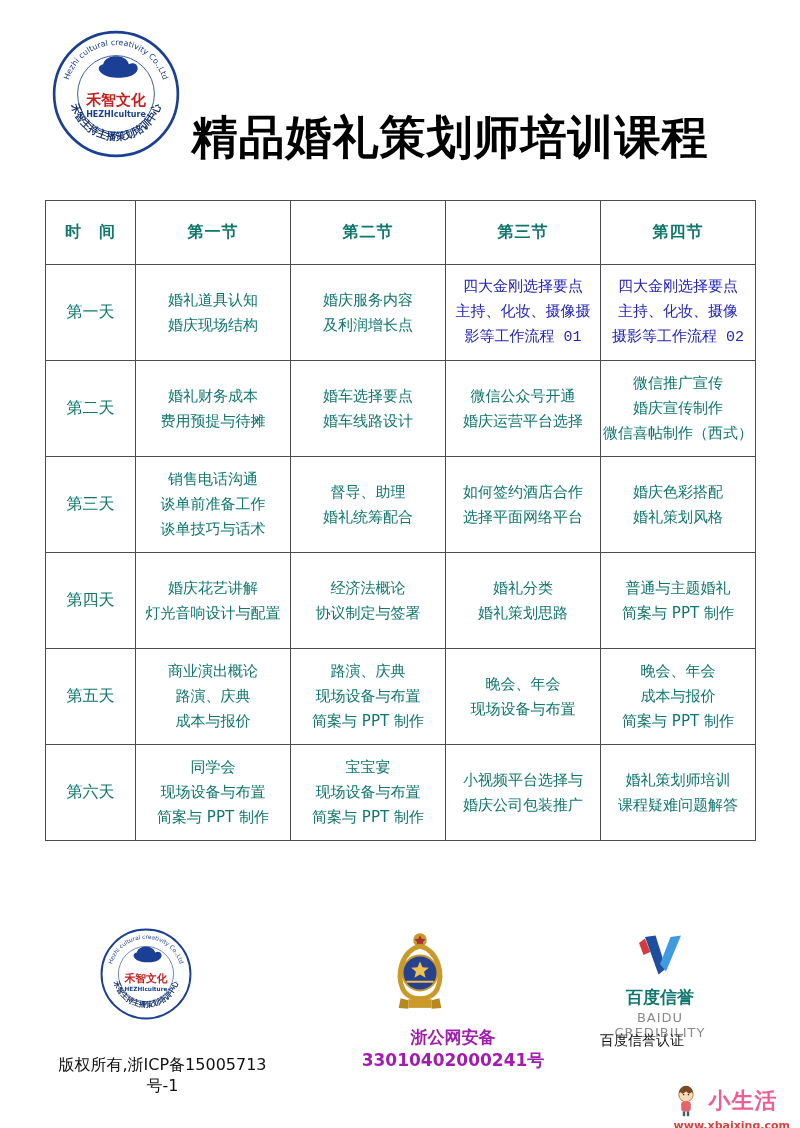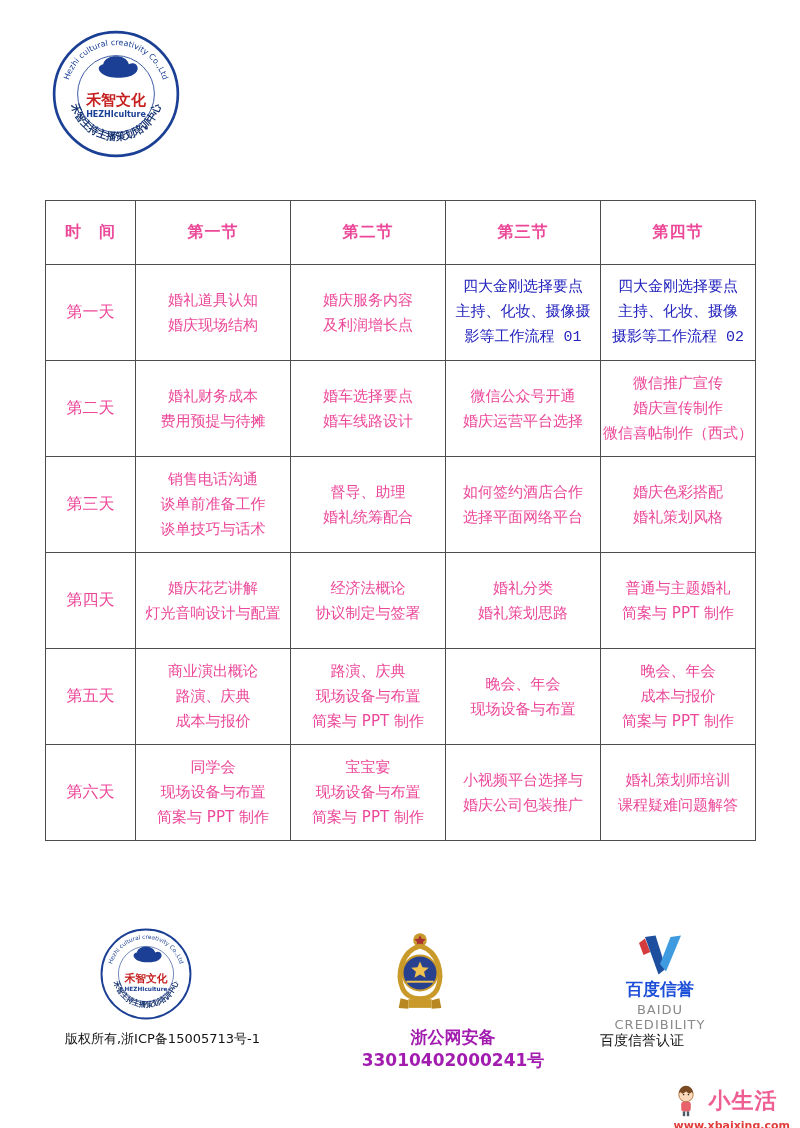"精品婚礼策划师培训课程" h1.page-title { html: none -> <h1>精品婚礼策划师培训课程</h1> }
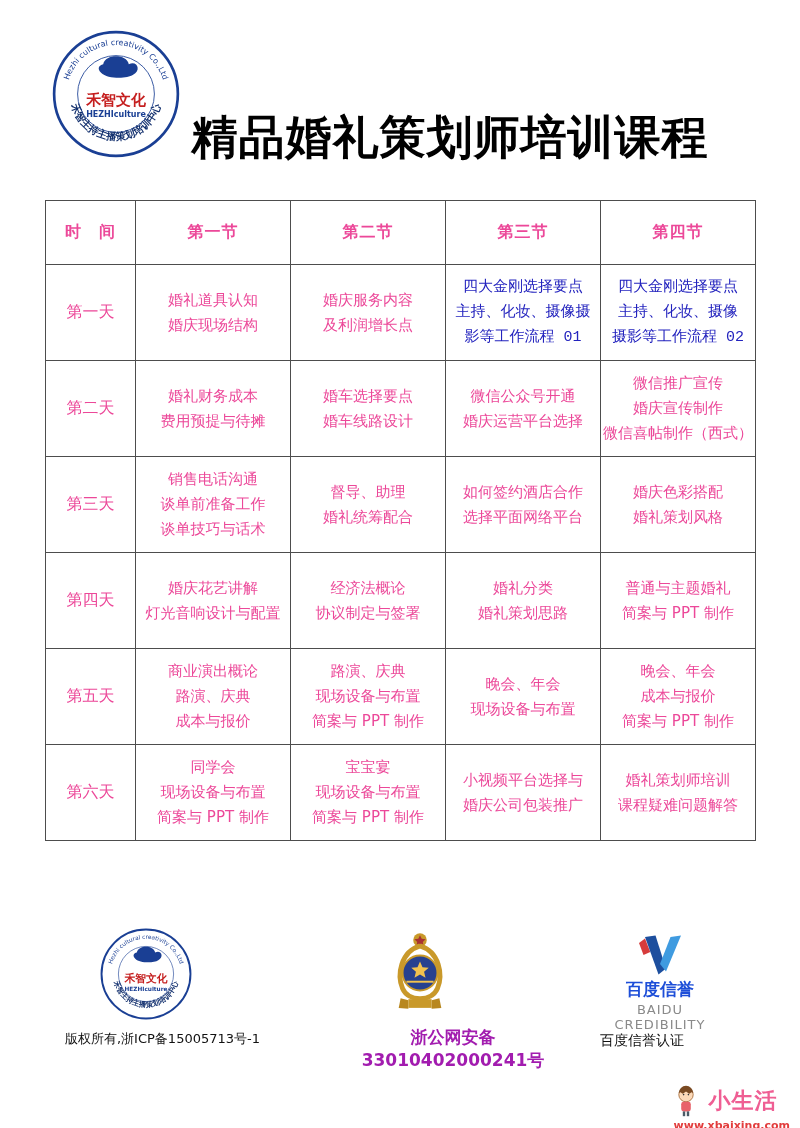"时 间" .course-table th,.course-table td { color: #ec4899 -> #0f766e }
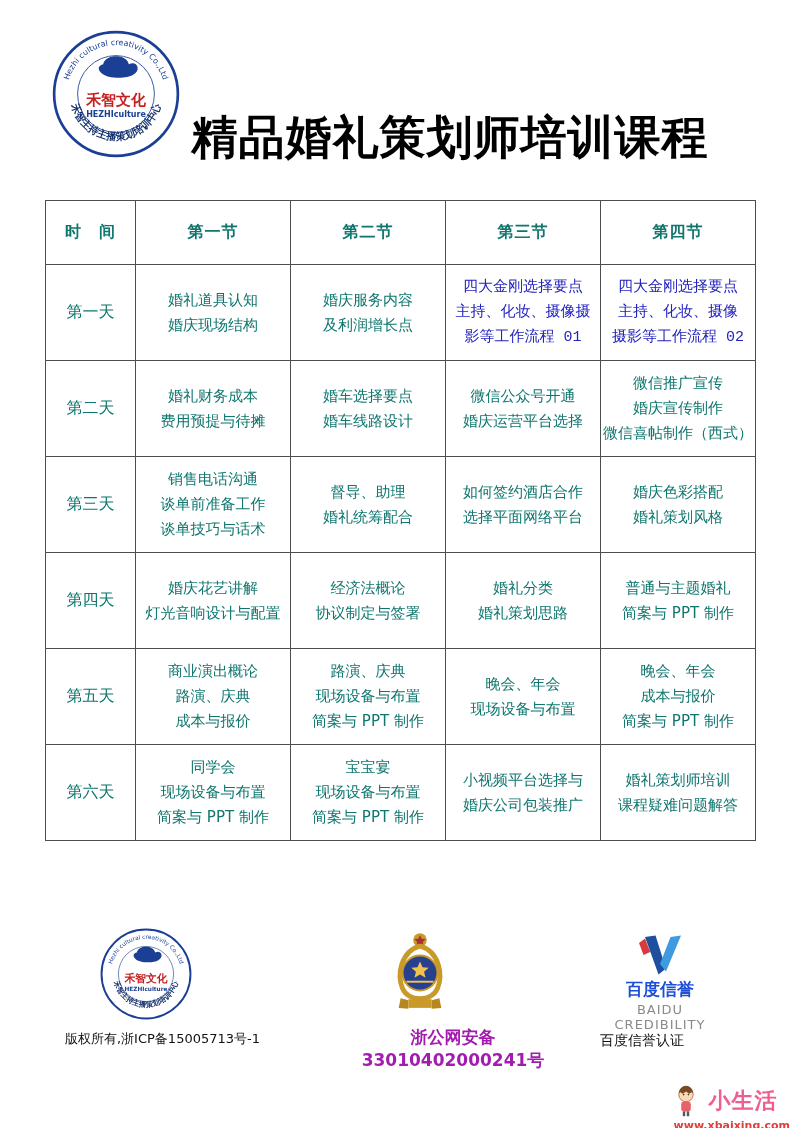"百度信誉" .baidu-name { color: #1d4ed8 -> #0f766e; margin-top: 2px -> 10px }
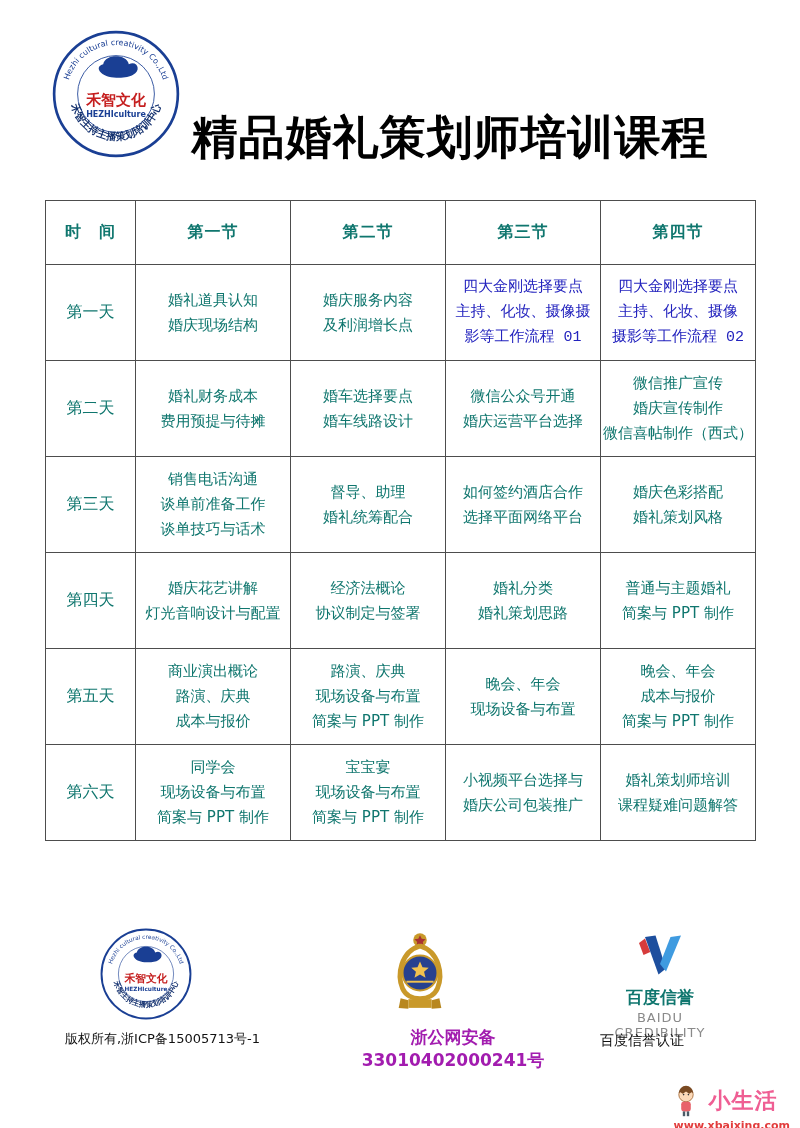"版权所有,浙ICP备15005713号-1" .copyright { font-size: 13px -> 16px; top: 1030px -> 1055px }
